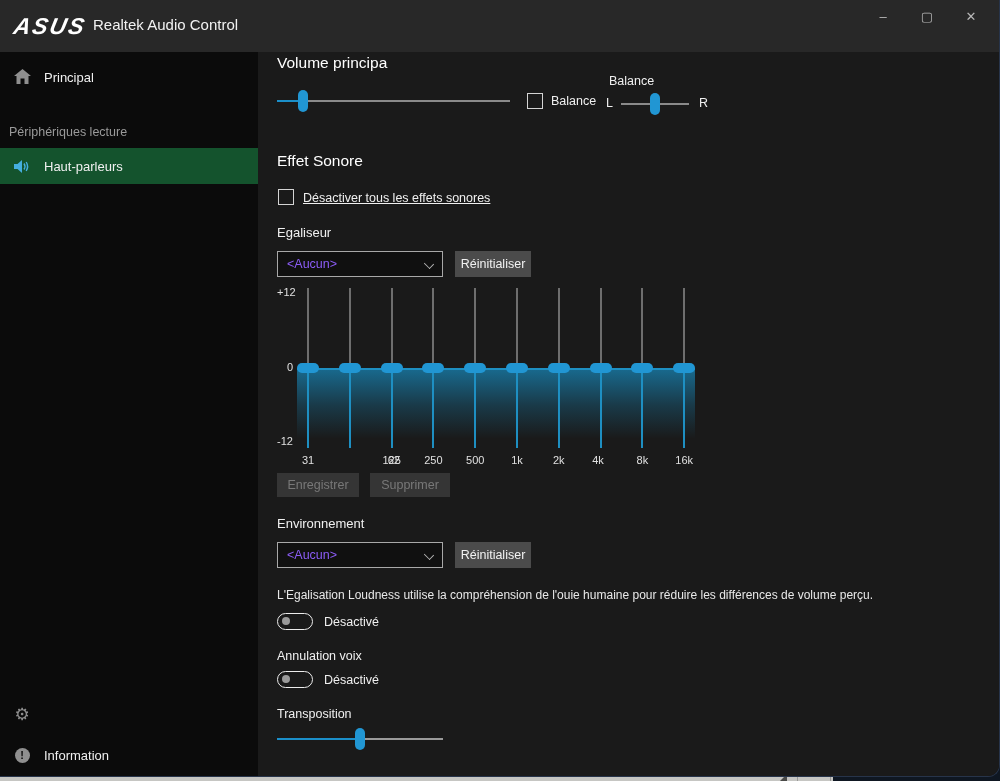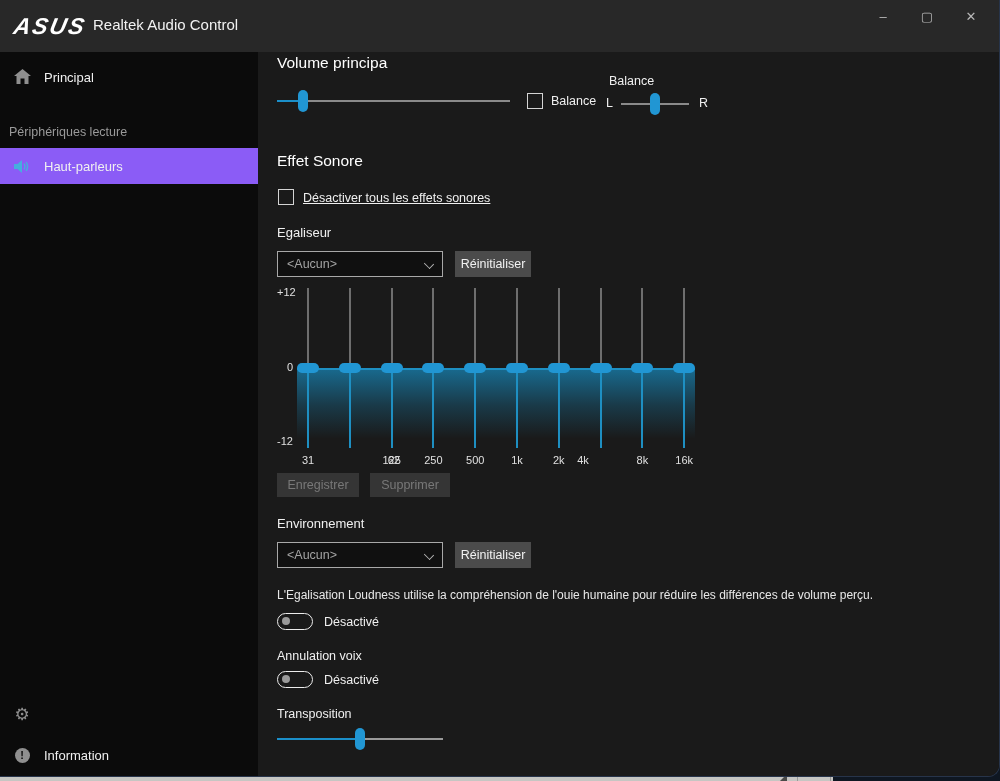"Haut-parleurs" #side-device { background: #8b5cf6 -> #14532d }
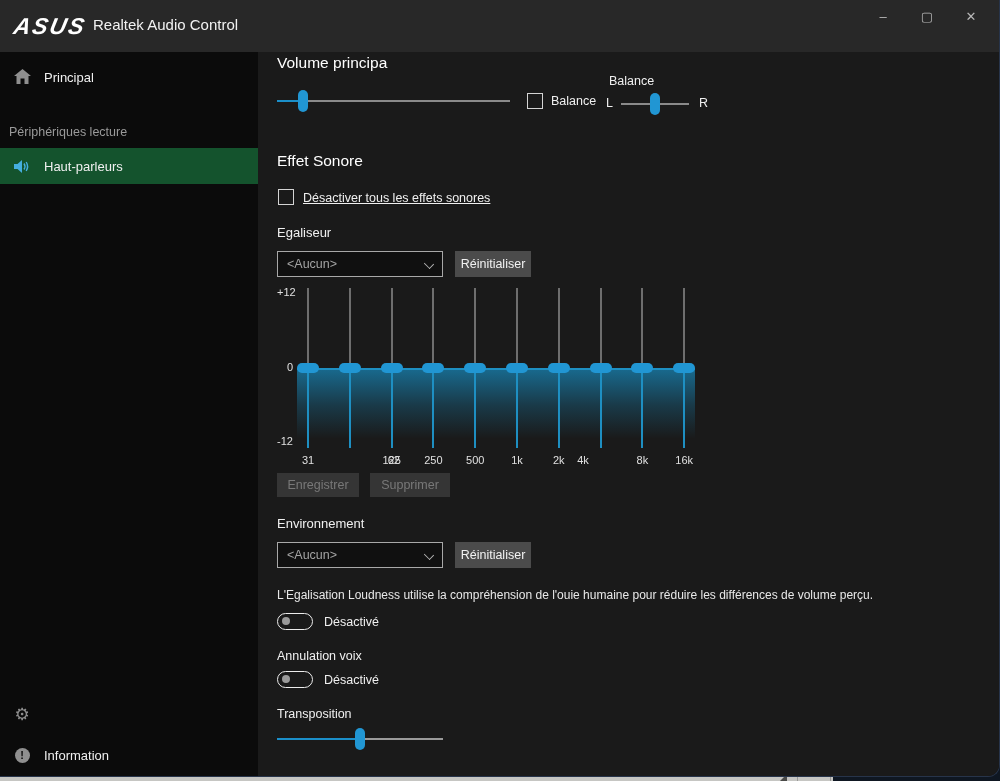"<Aucun>" .dropdown { color: #a3a3a3 -> #8b5cf6 }
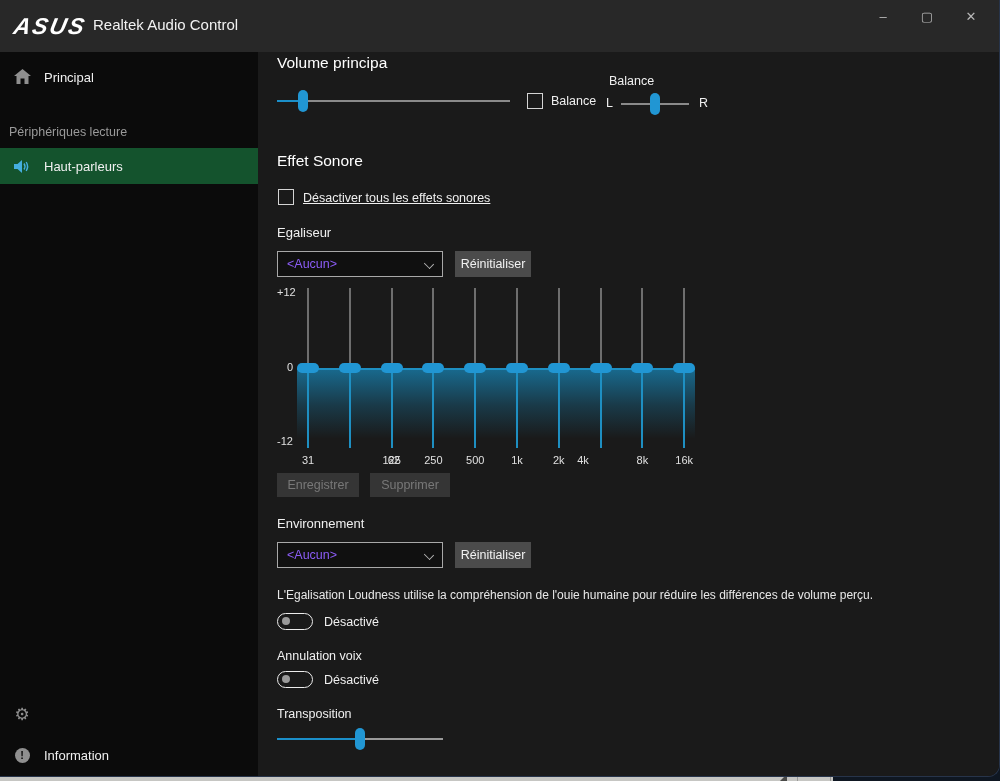"4k" span.eq-freq { left: 306px -> 321px }
